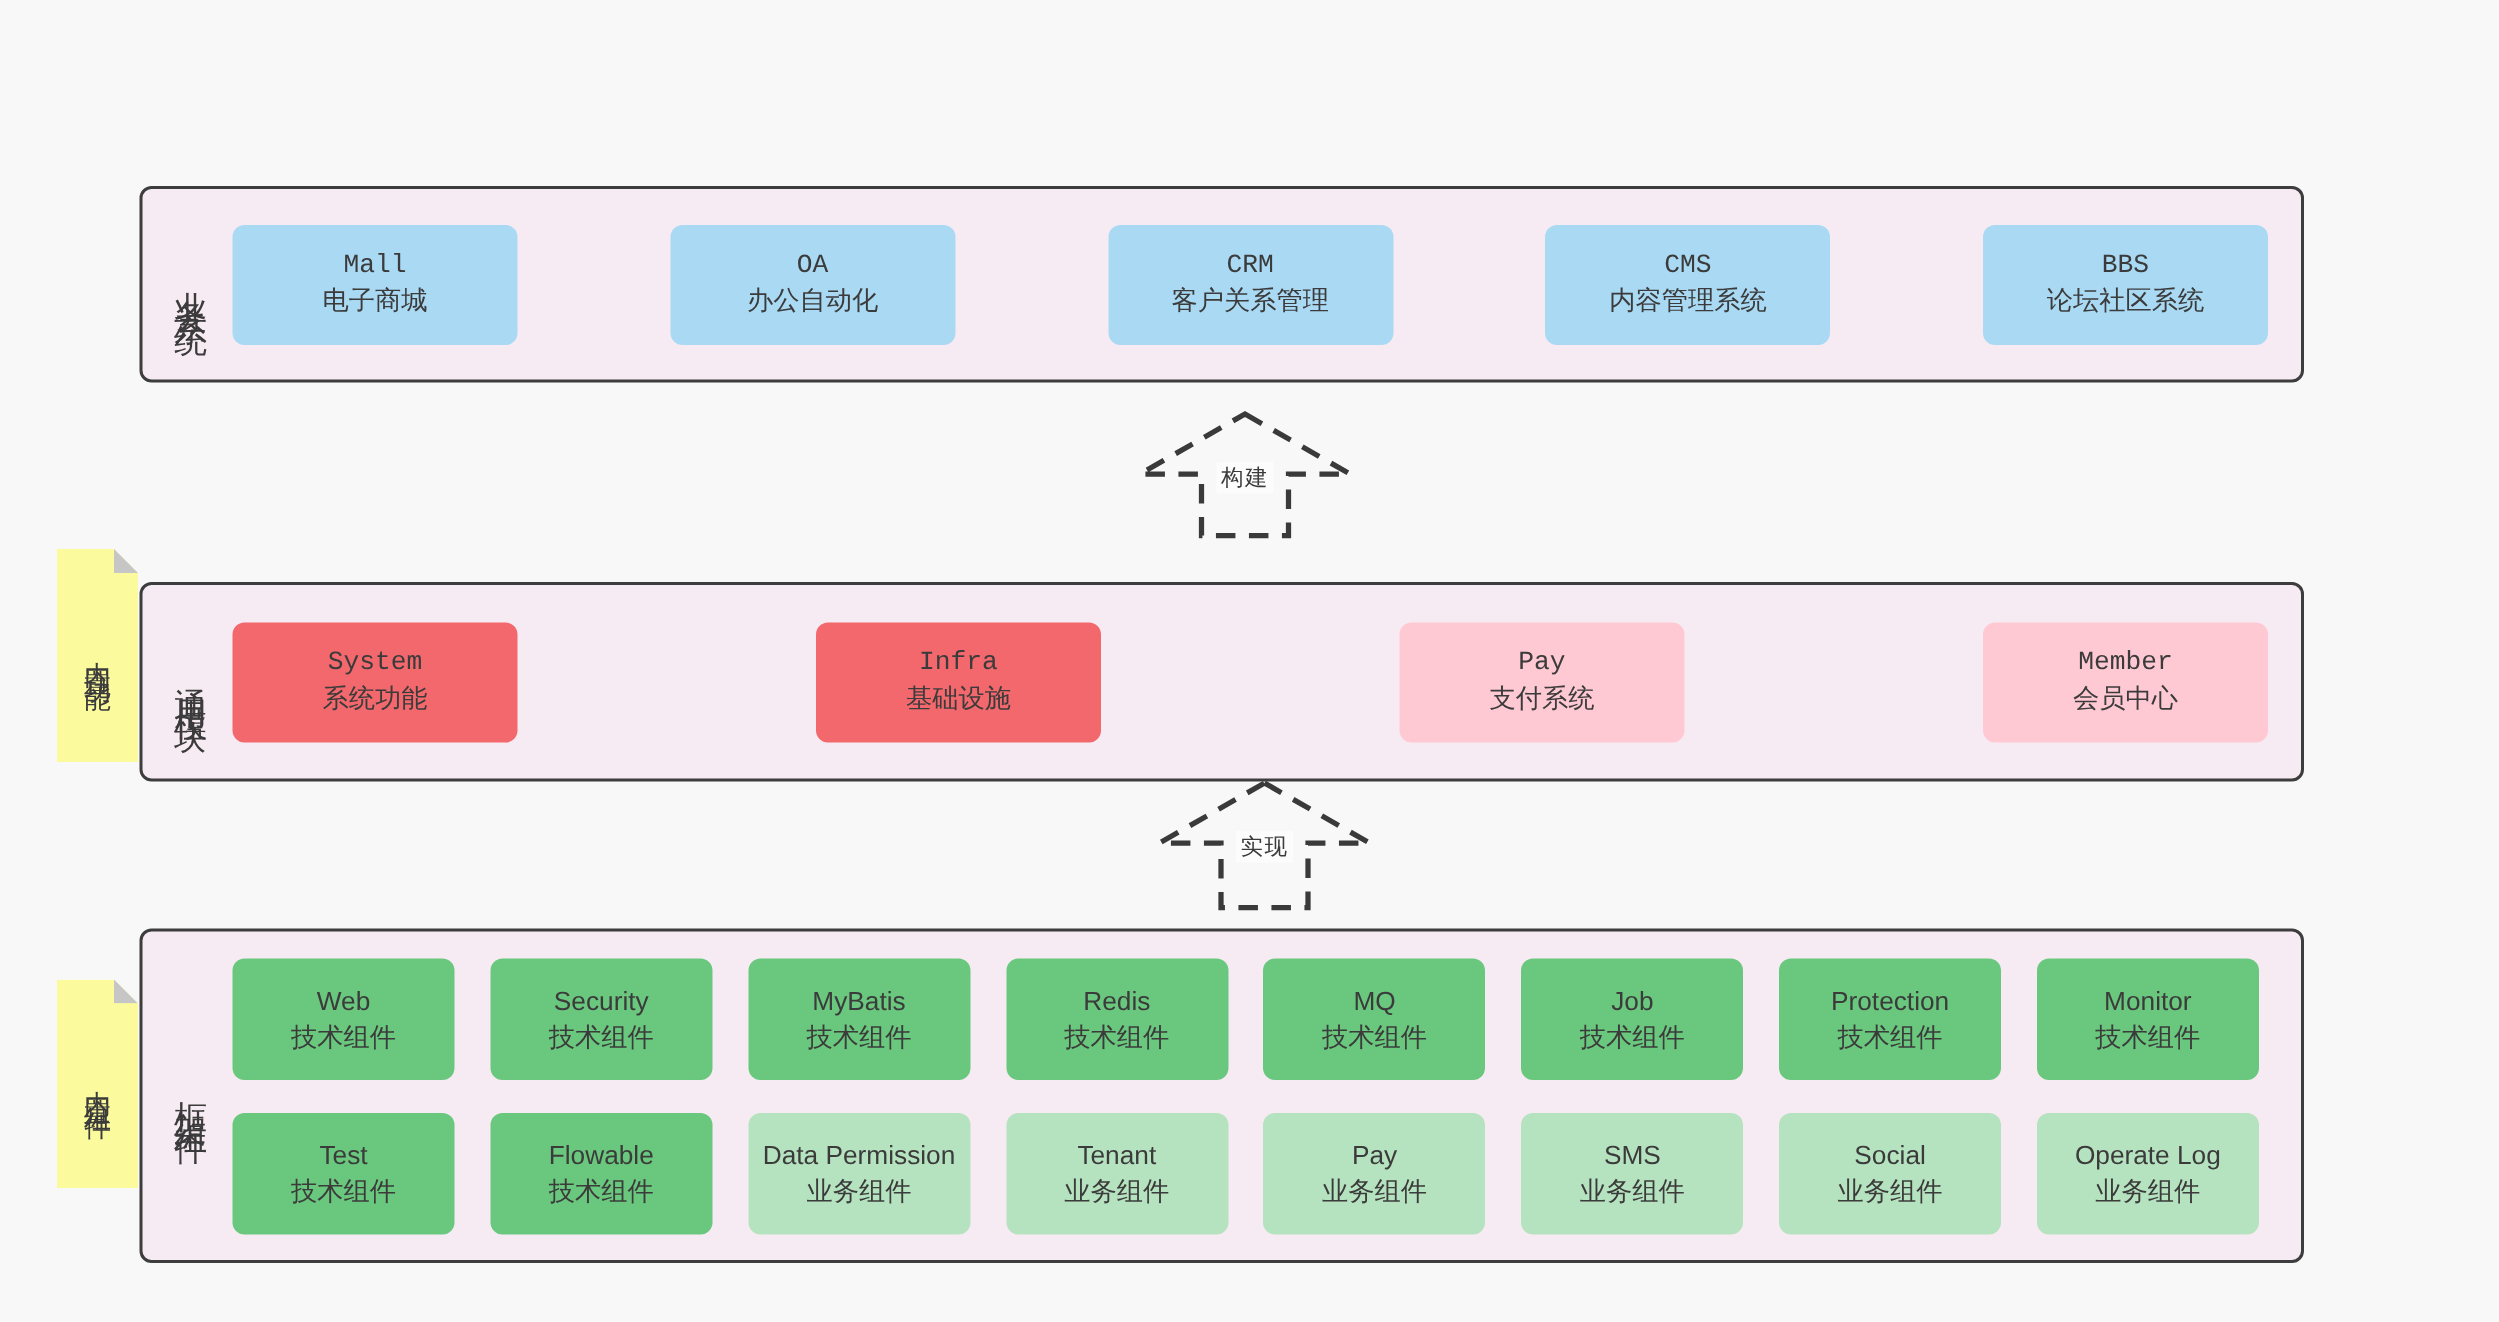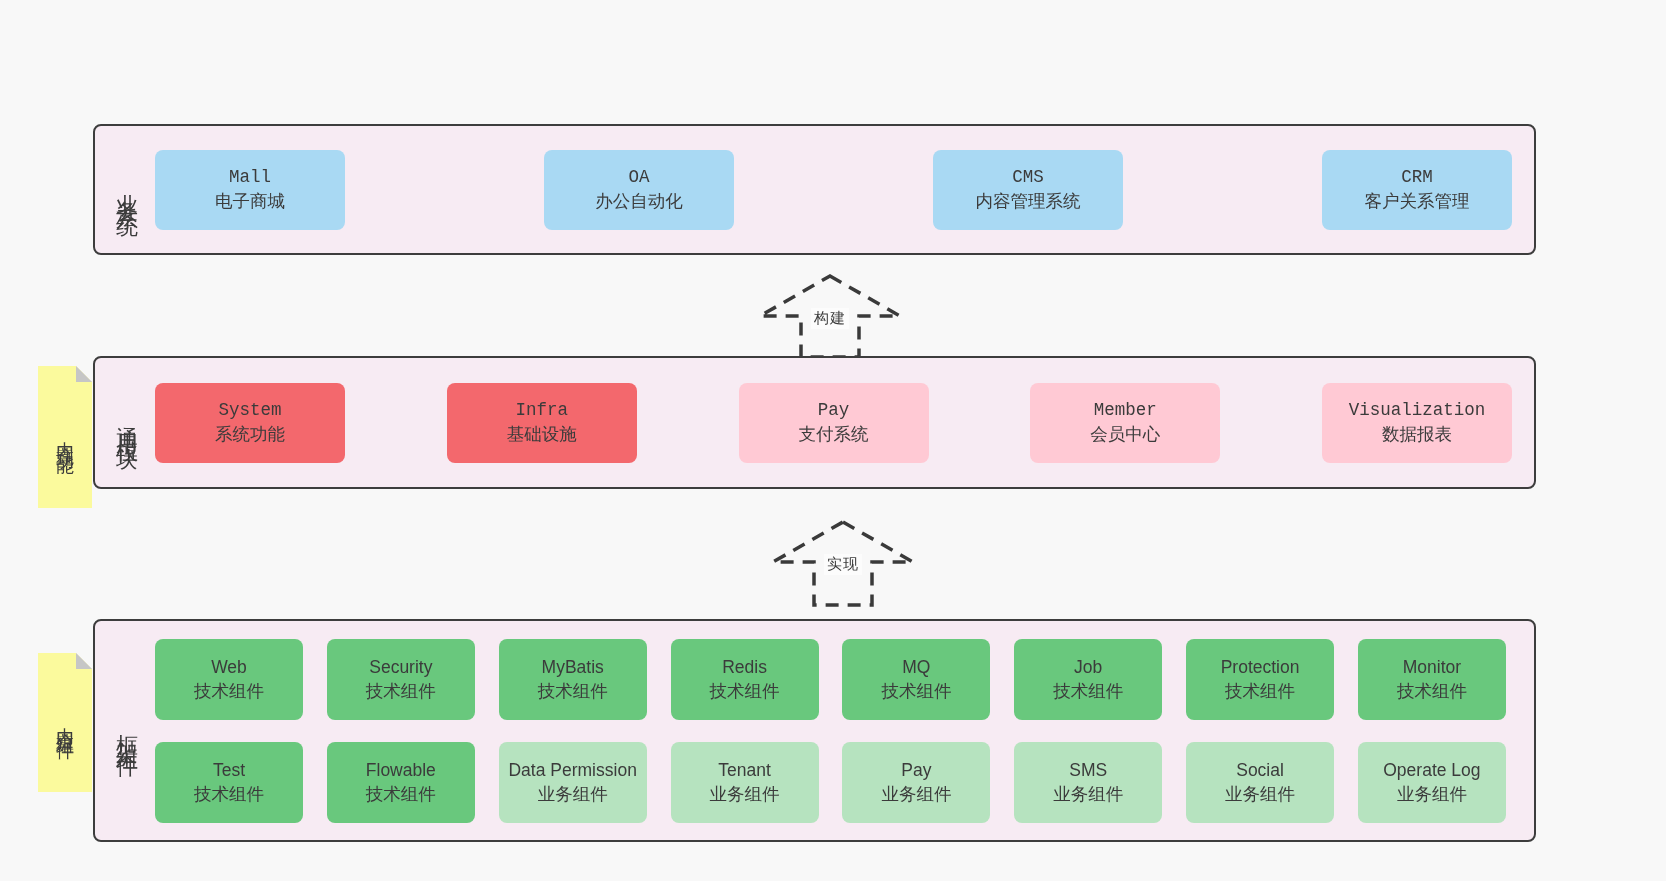"CMS" div.box { order: before "CRM" -> after "CRM" }
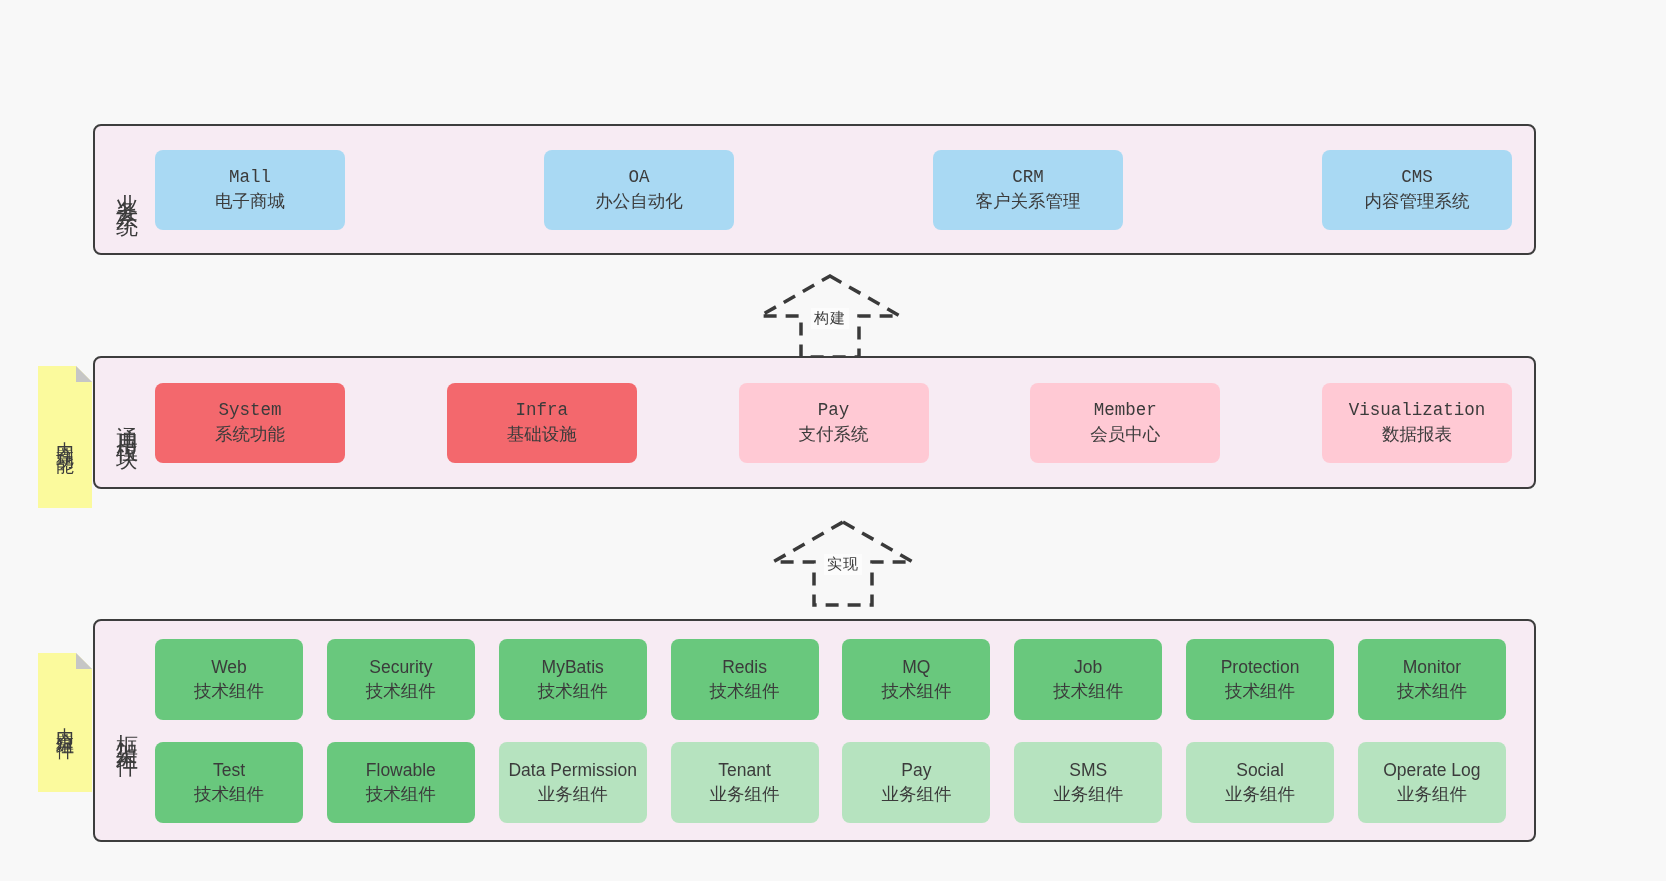"BBS" div.box { html: none -> <div> <span>BBS</span> <span>论坛社区系统</span> </div> }
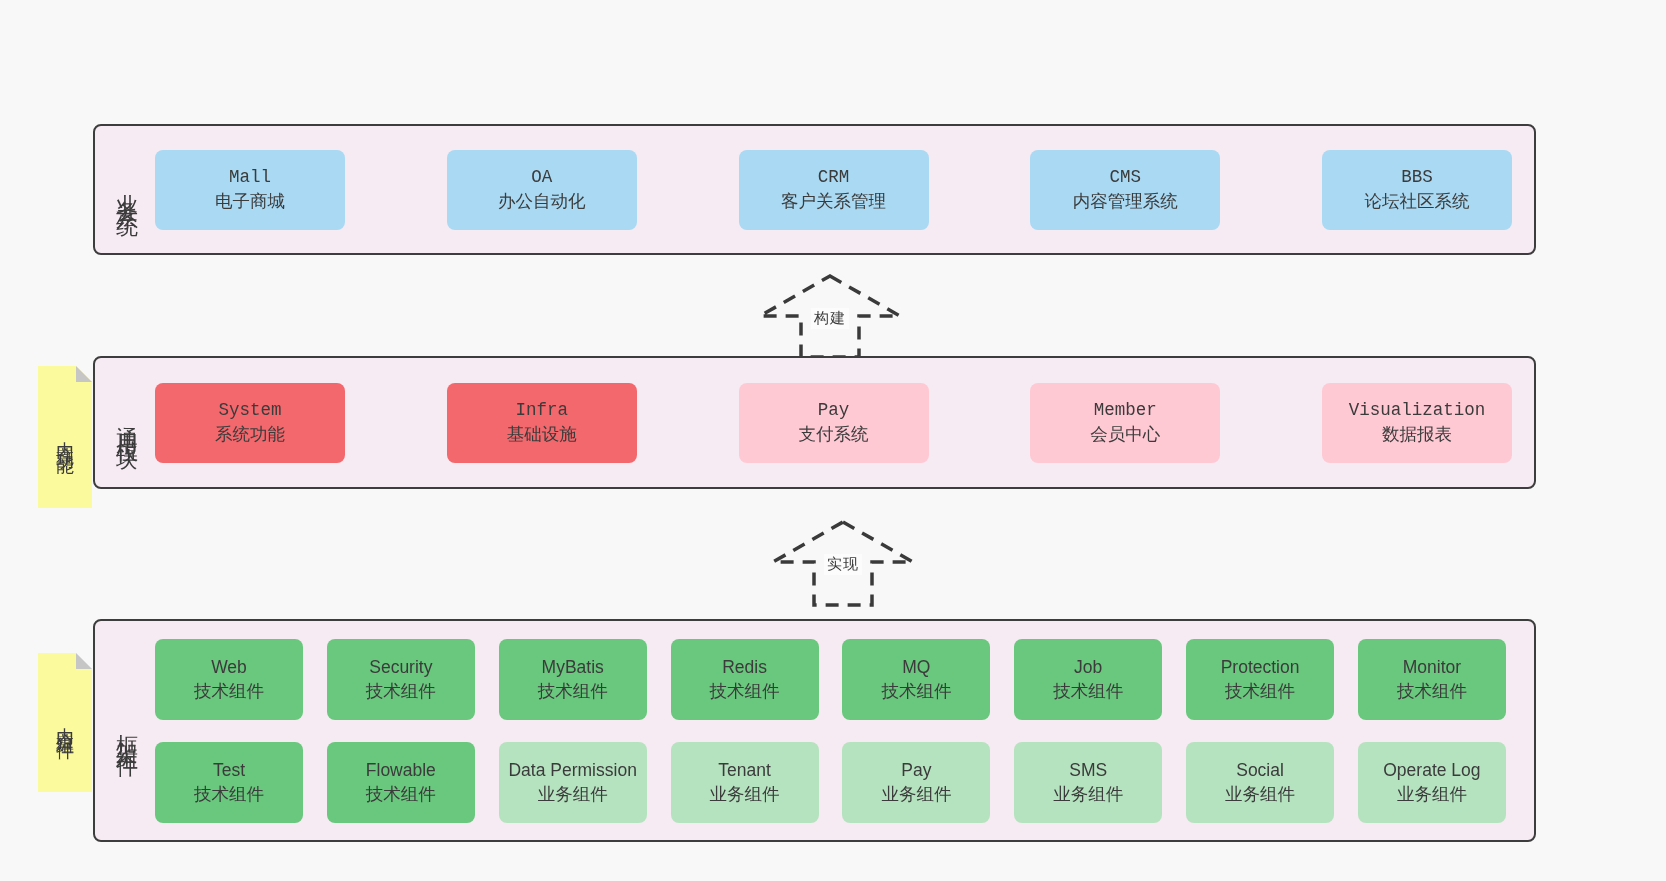"System" section.band { top: 356px -> 388px }
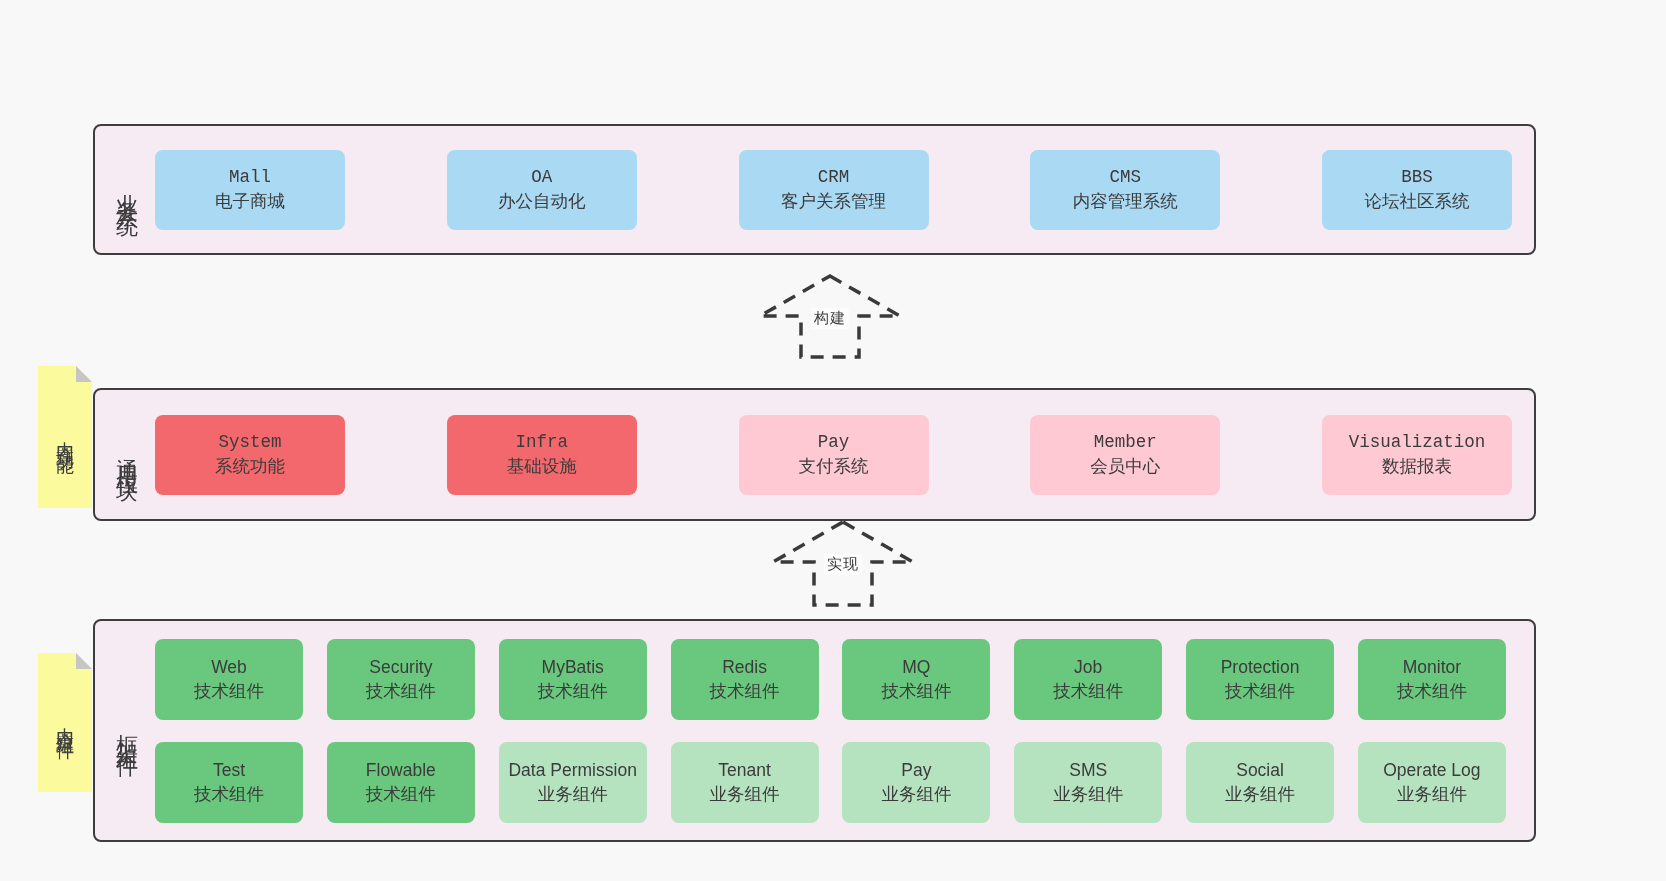"Visualization" div.box { html: <div> <span>Visualization</span> <span>数据报表</span> </div> -> none }
